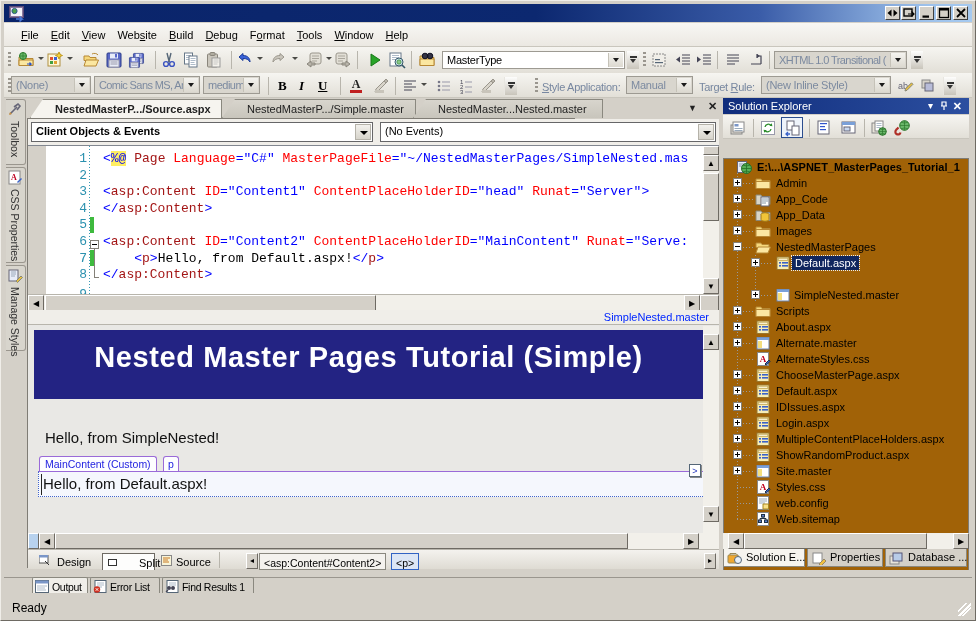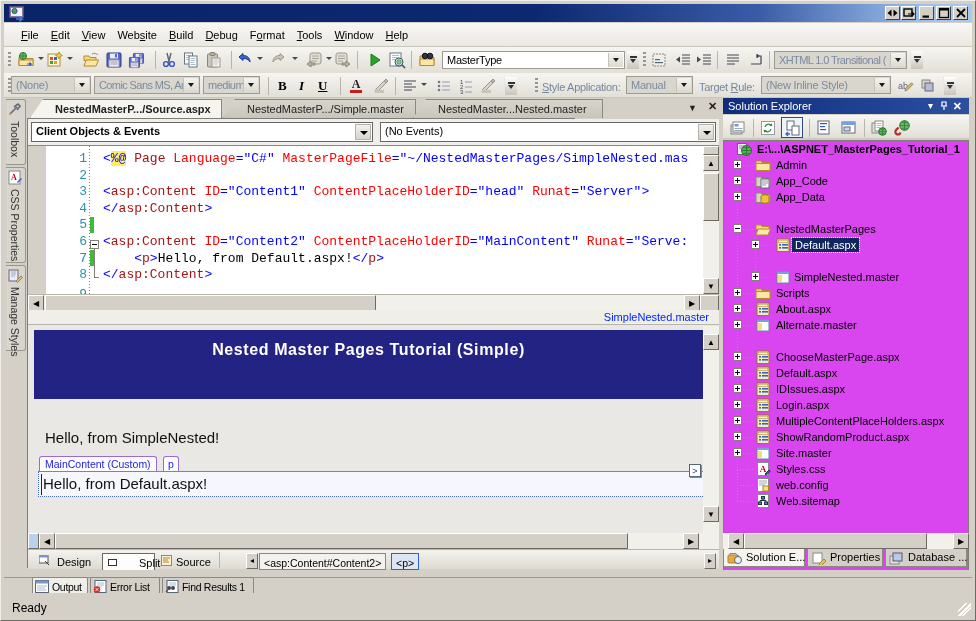"E:\...\ASPNET_MasterPages_Tutorial_1" #setree { background: #d946ef -> #a16207; top: 42px -> 60px }
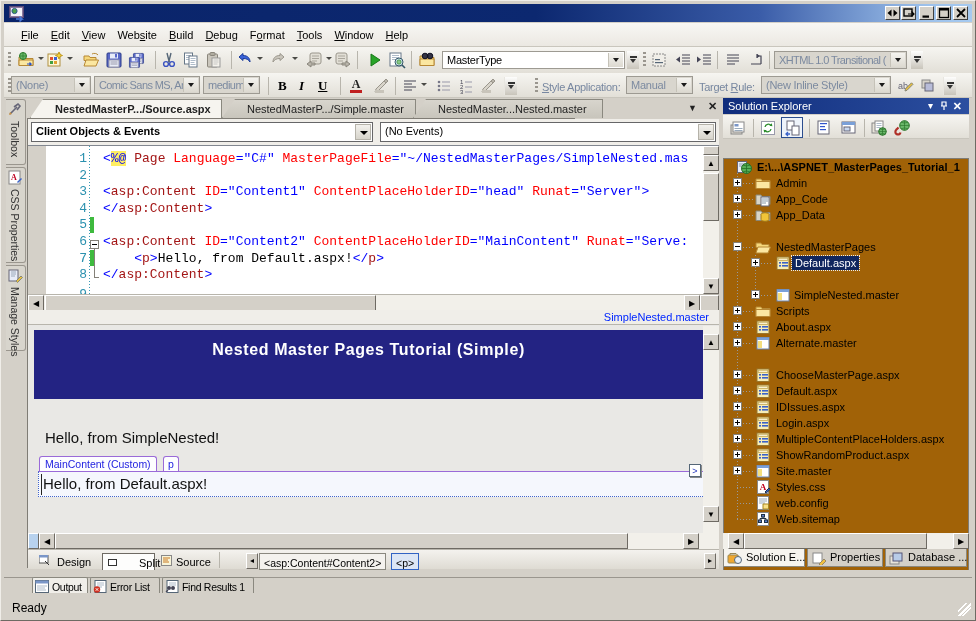"Images" div.trow { html: none -> <div> <span></span> <span></span> <svg> <use></use> </svg> <span>Images</span> </div> }
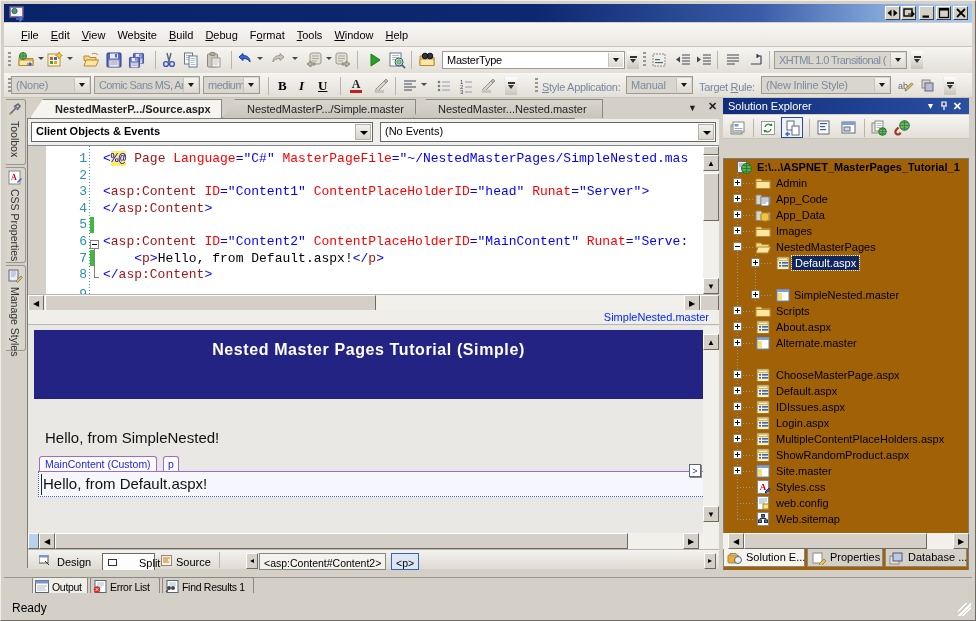"Nested Master Pages Tutorial (Simple)" #banner div { font-size: 16px -> 29px }
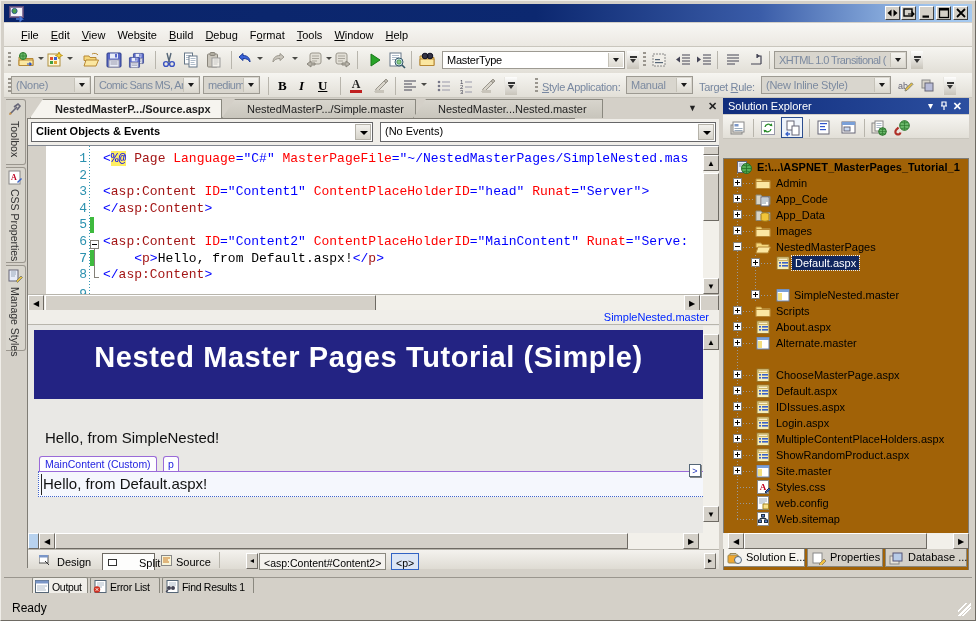"AlternateStyles.css" div.trow { html: none -> <div> <span></span> <svg> <use></use> </svg> <span>AlternateStyles.css</span> </div> }
